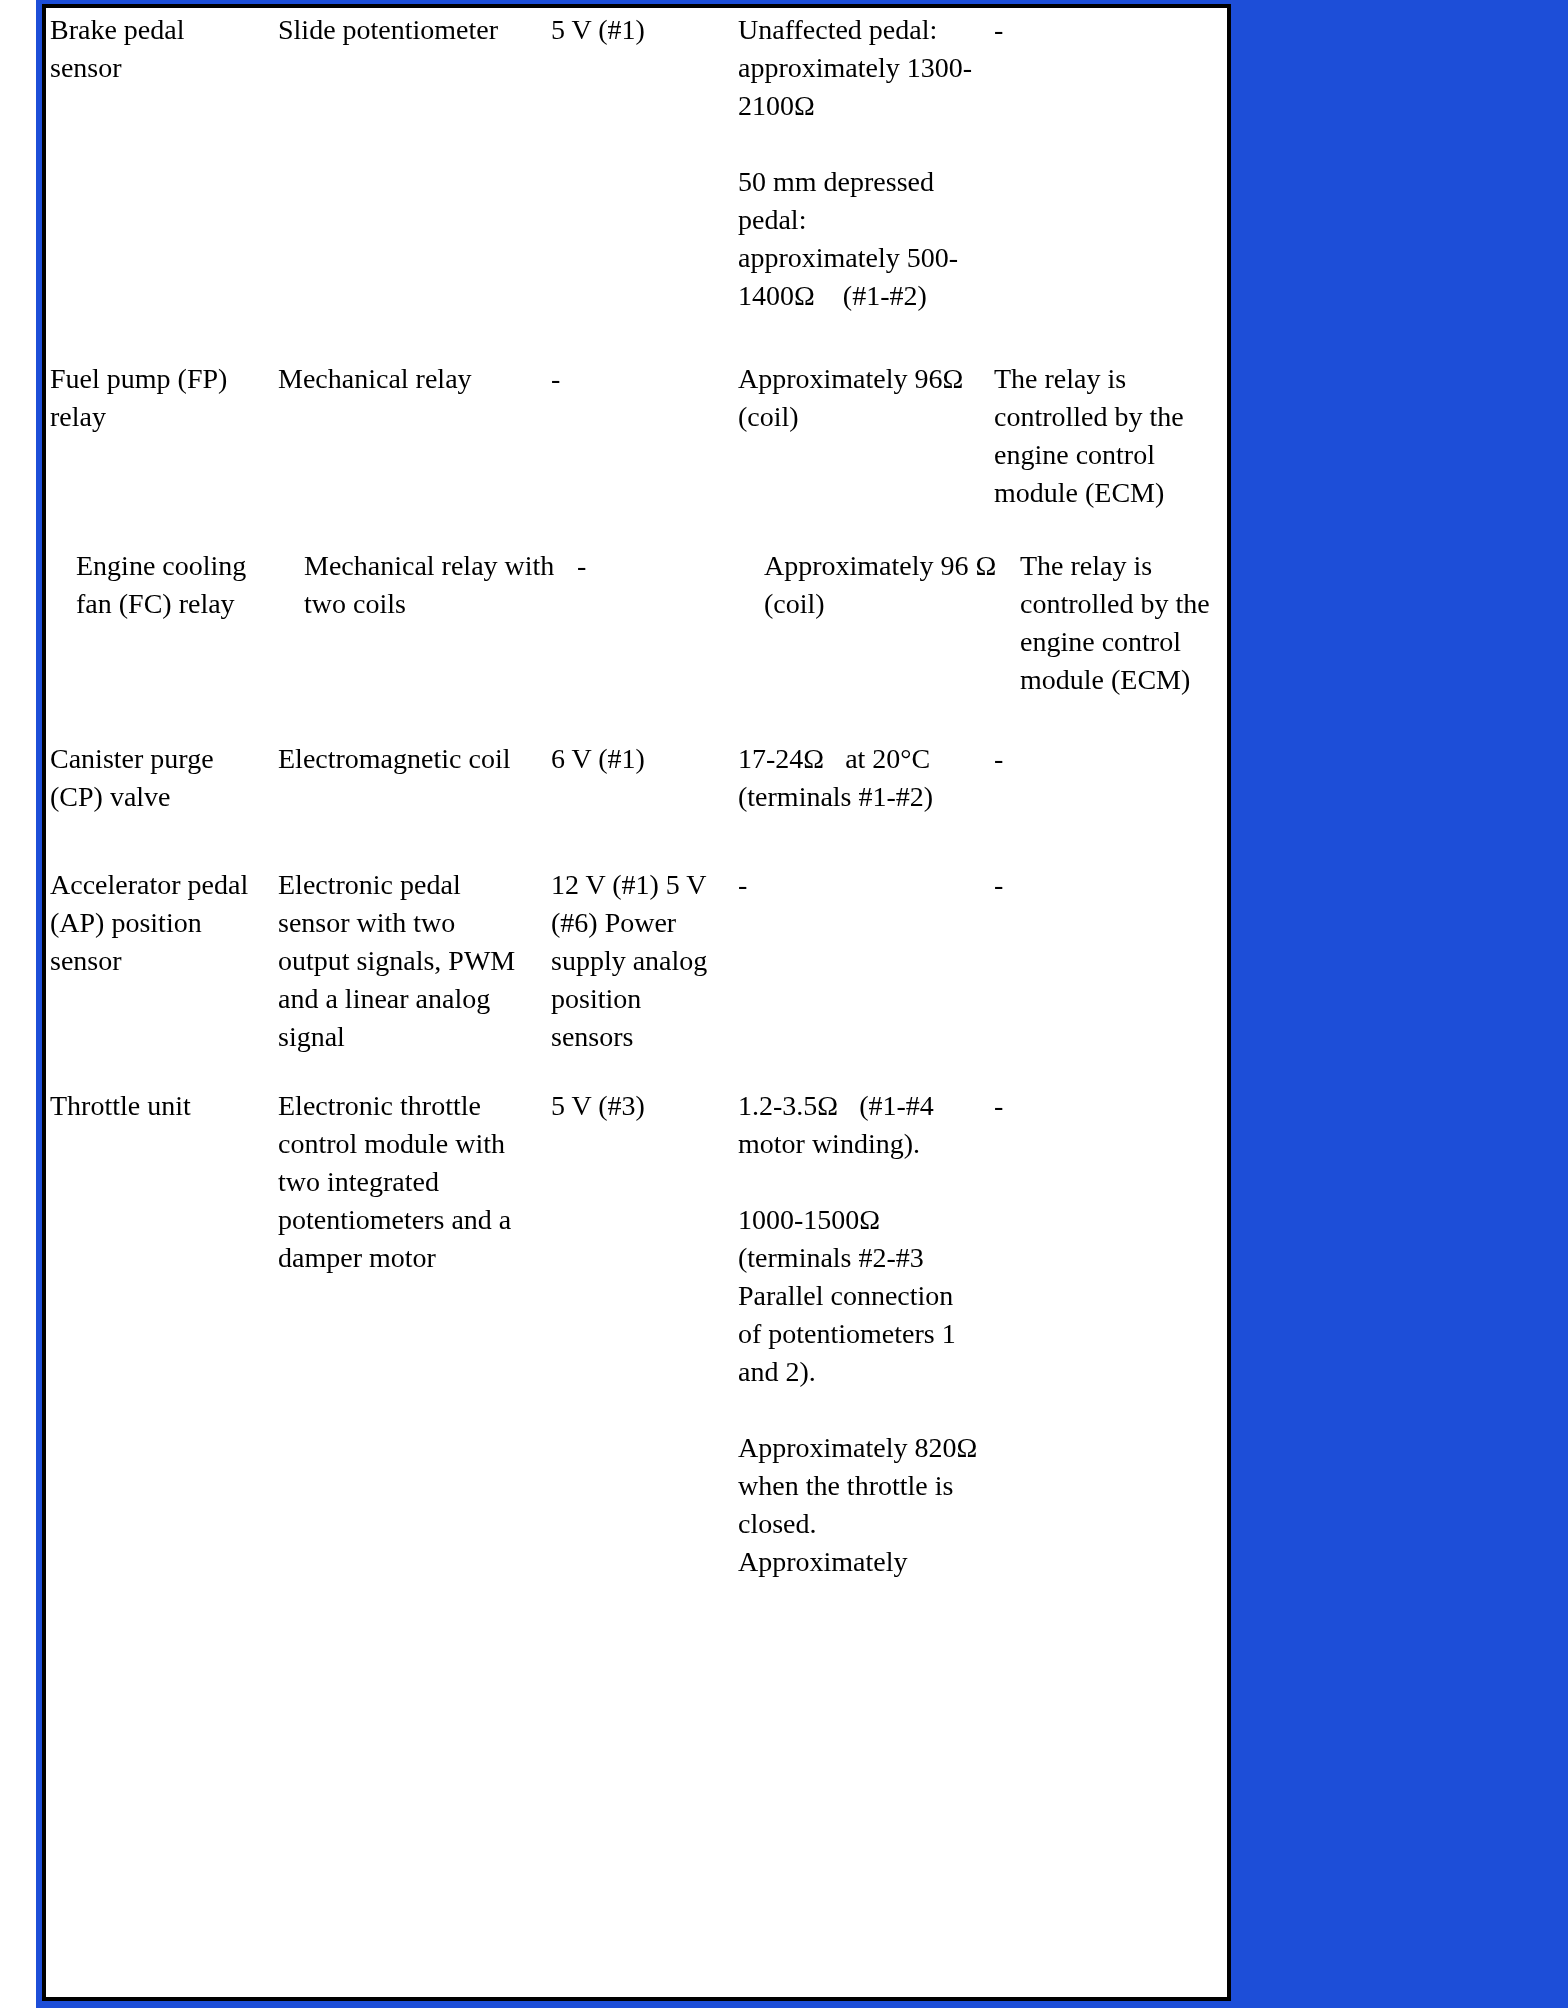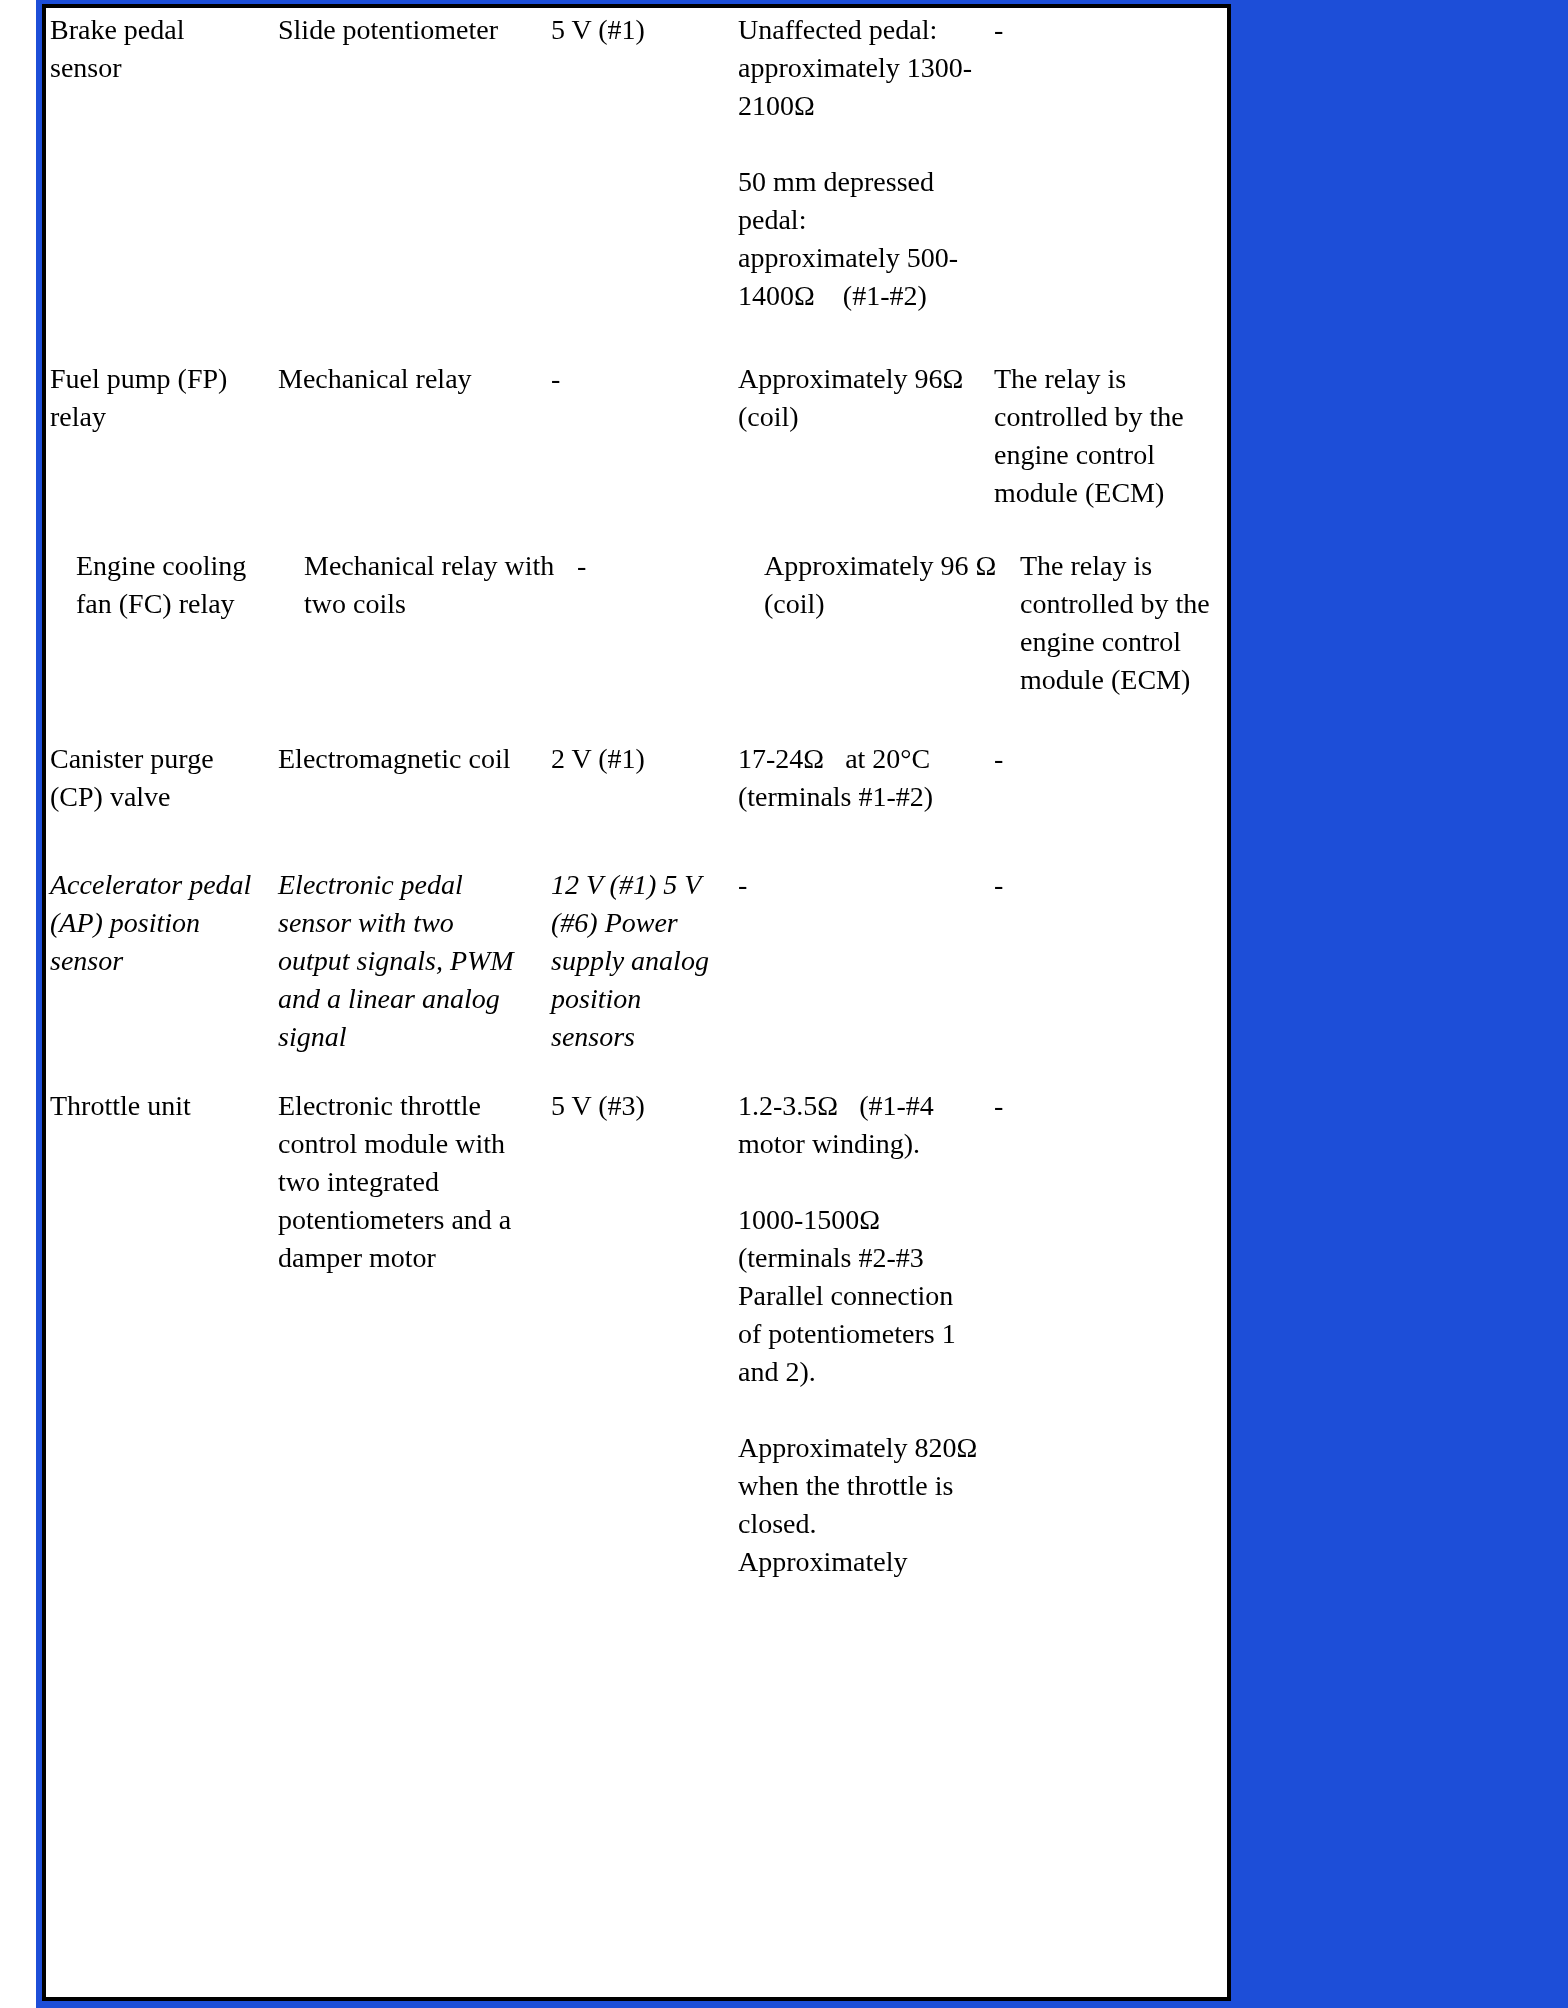"2 V (#1)" div.cell { text: 2 -> 6 }
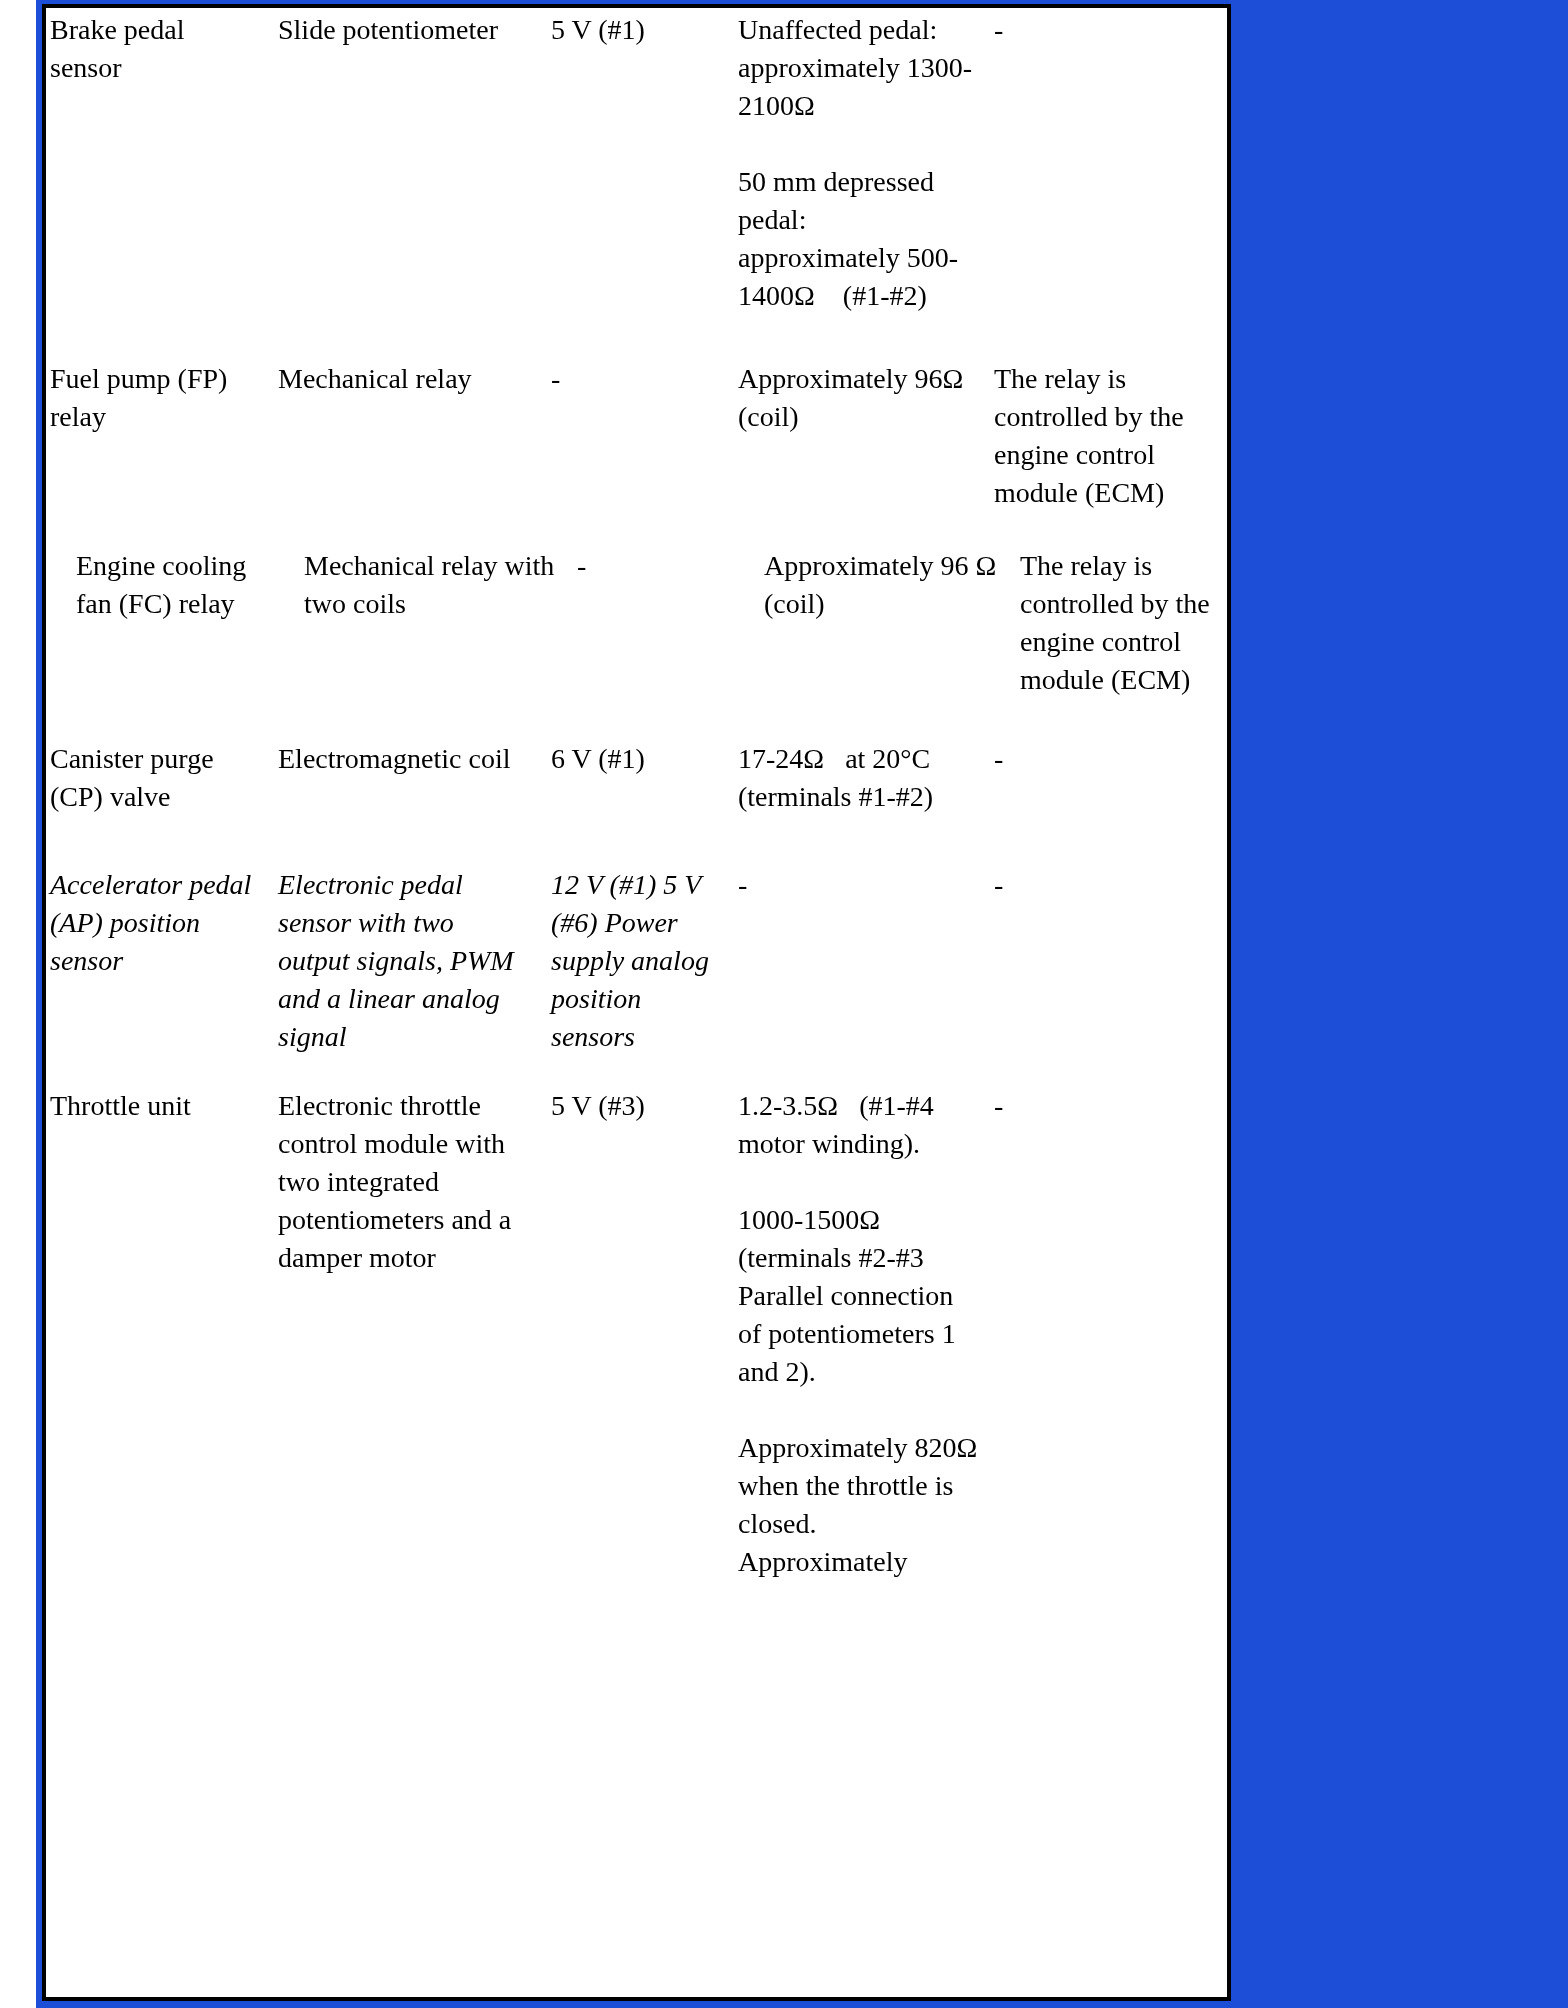"Accelerator pedal" .r5 { font-style: italic -> none }
